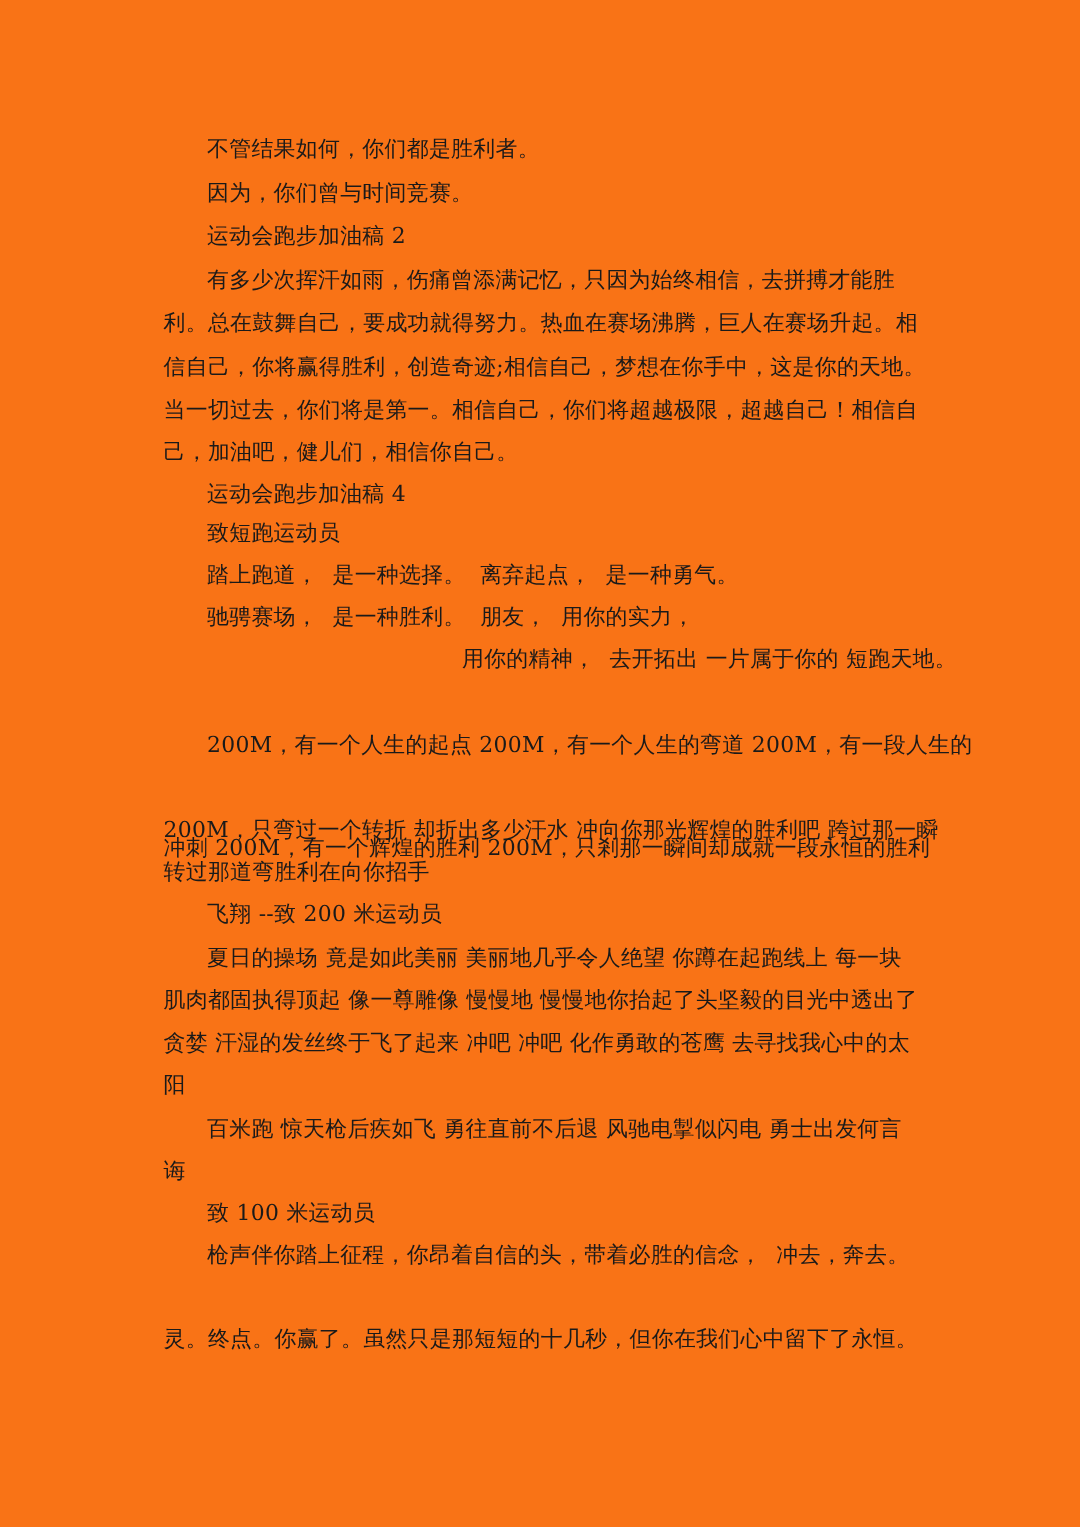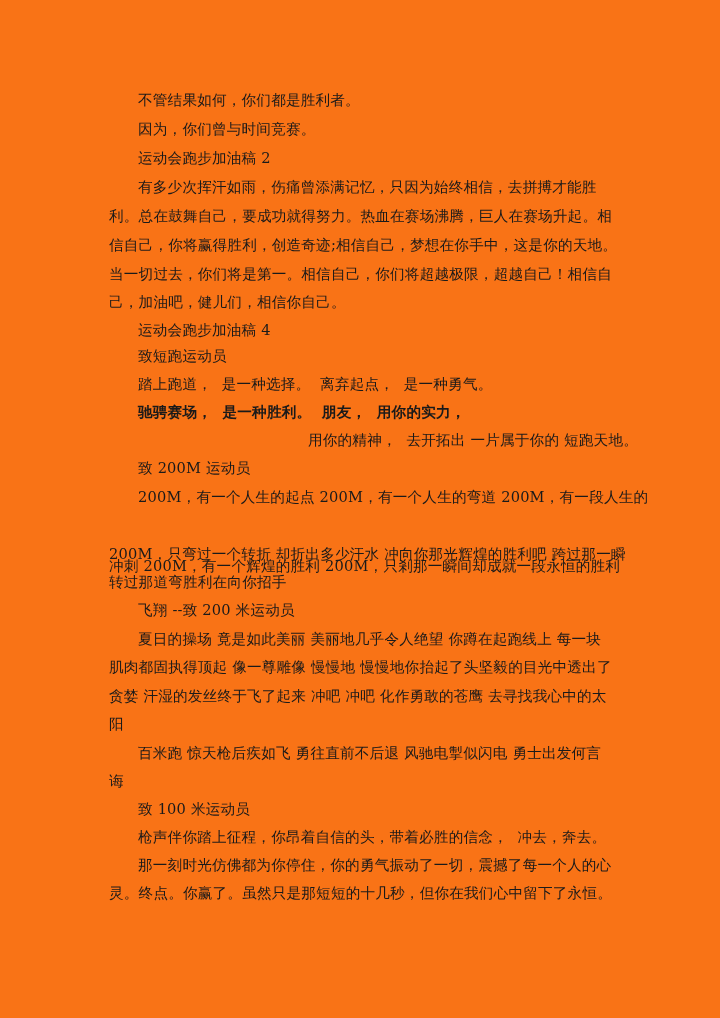"驰骋赛场， 是一种胜利。 朋友， 用你的实力，" div.line { font-weight: bold -> none }
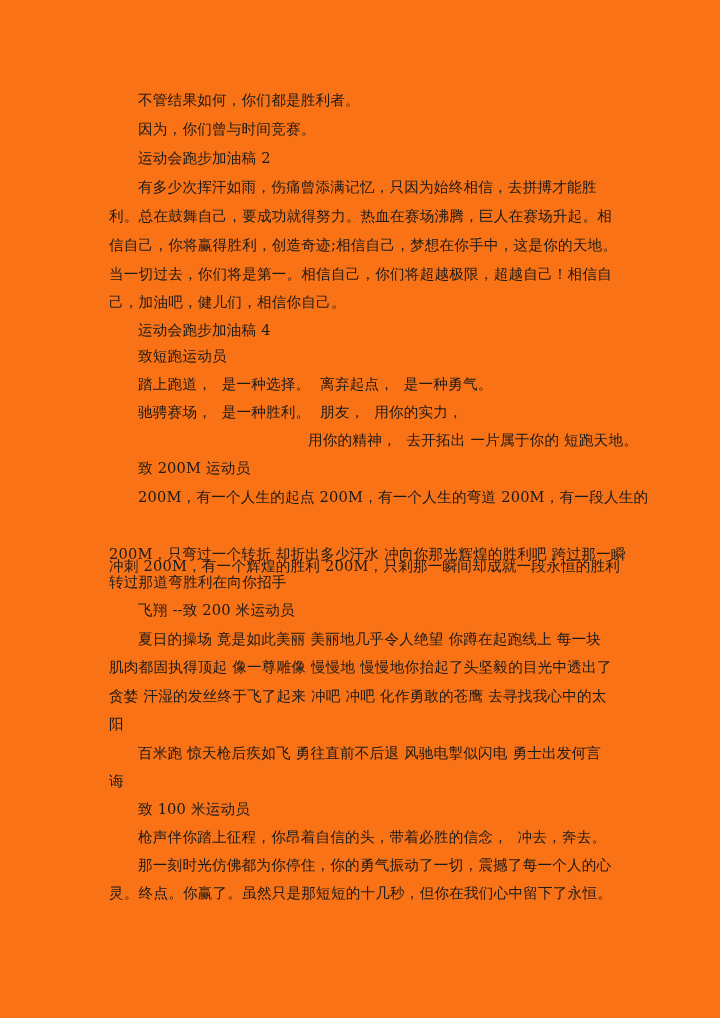"致 200M 运动员" div.line { html: <div>致 200M 运动员</div> -> none }
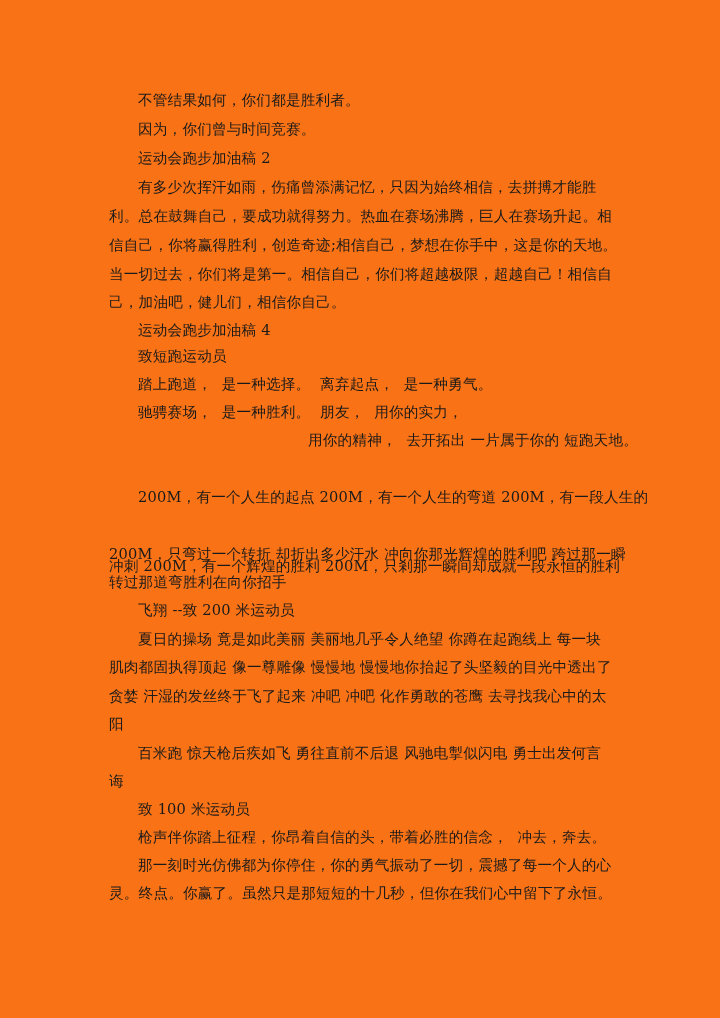"那一刻时光仿佛都为你停住，你的勇气振动了一切，震撼了每一个人的心" div.line { html: <div>那一刻时光仿佛都为你停住，你的勇气振动了一切，震撼了每一个人的心</div> -> none }
